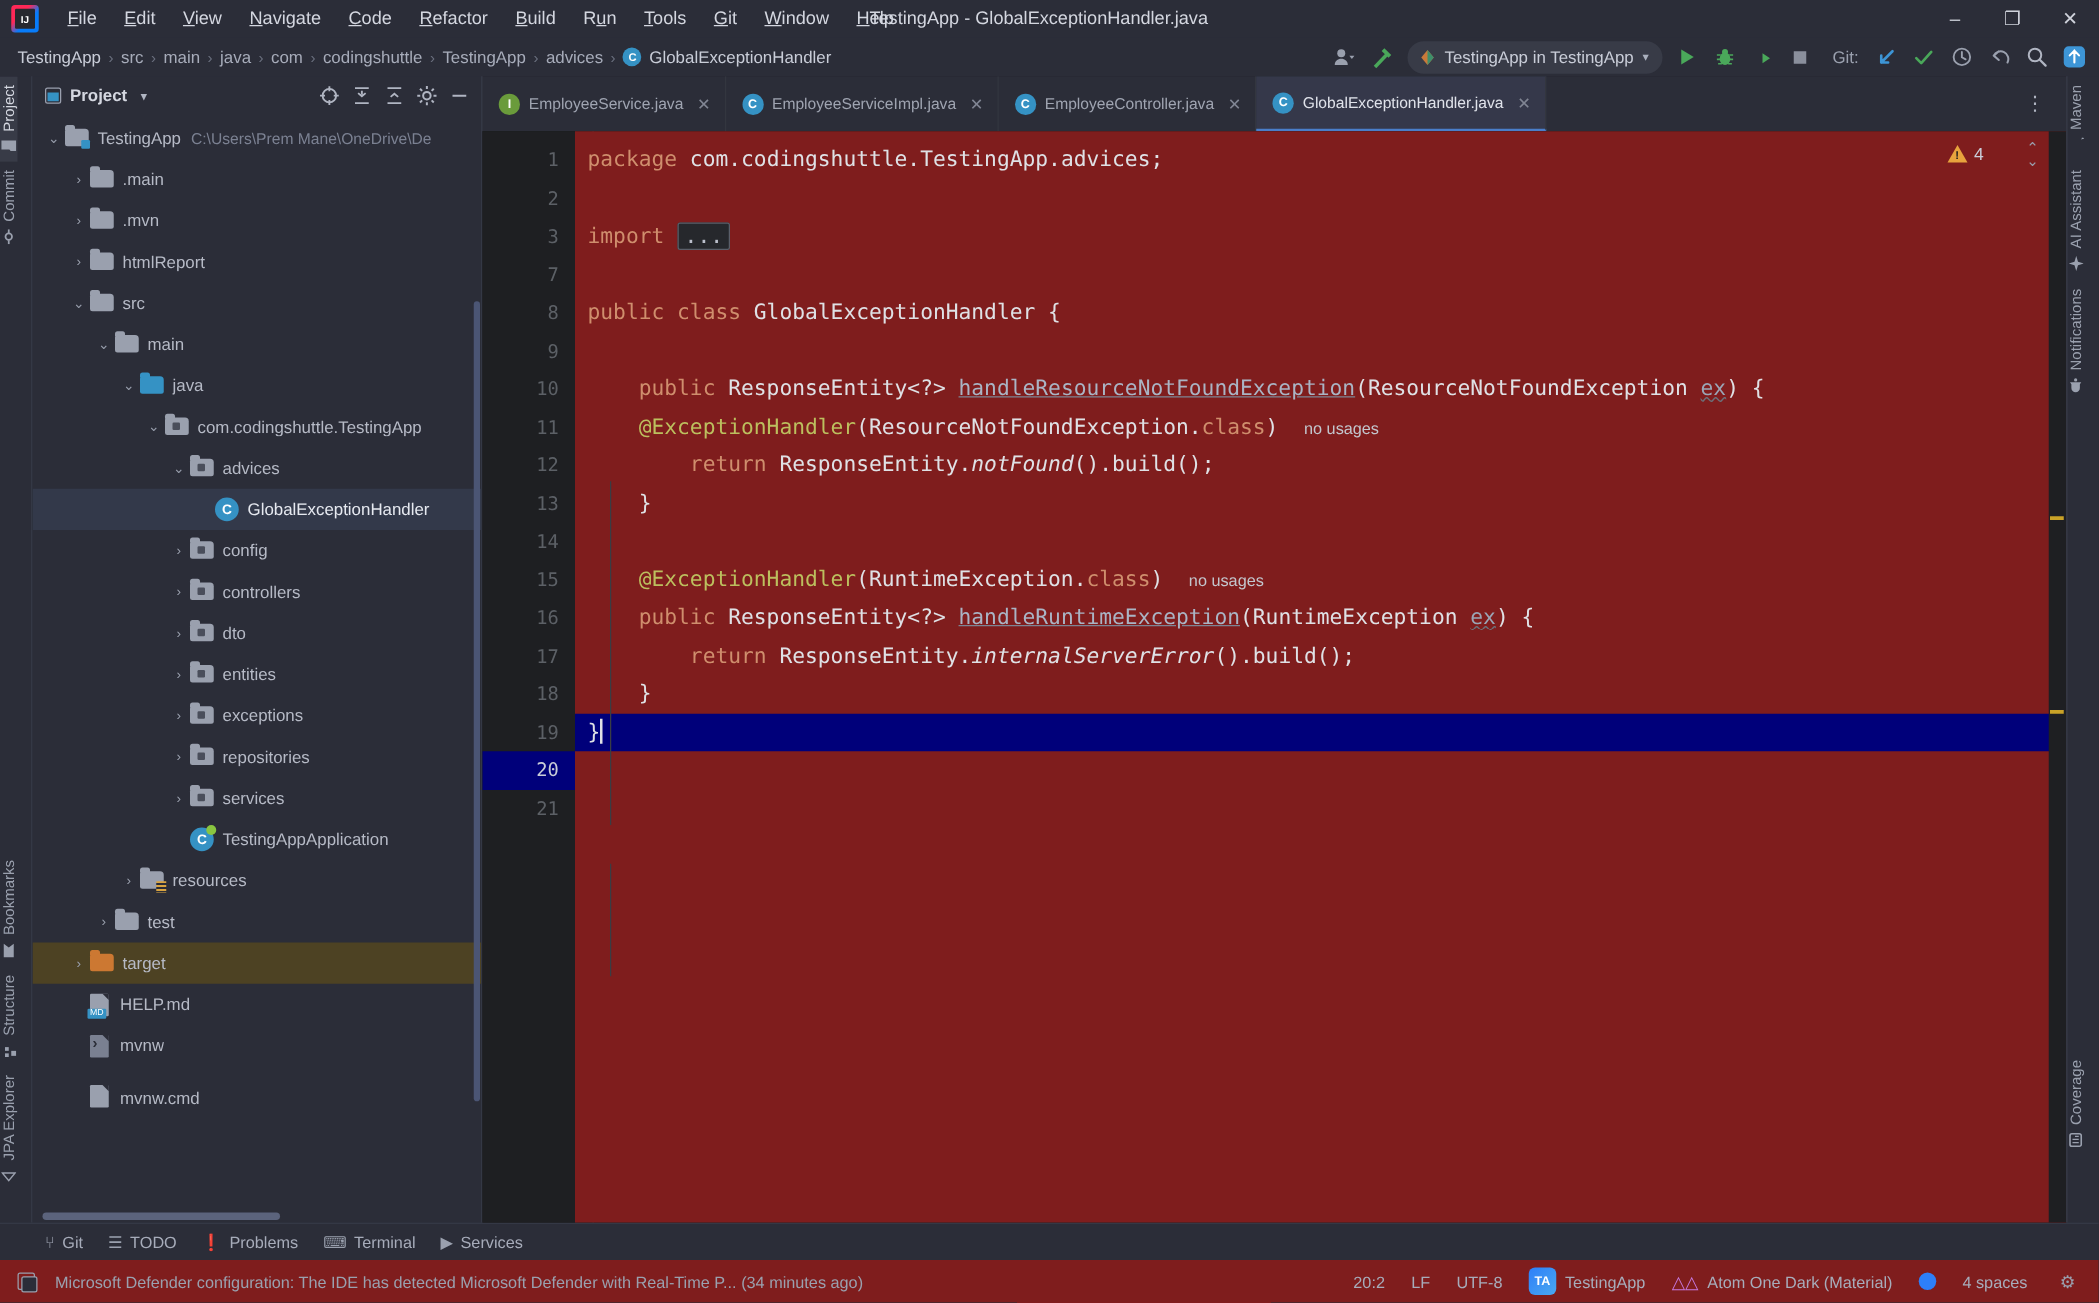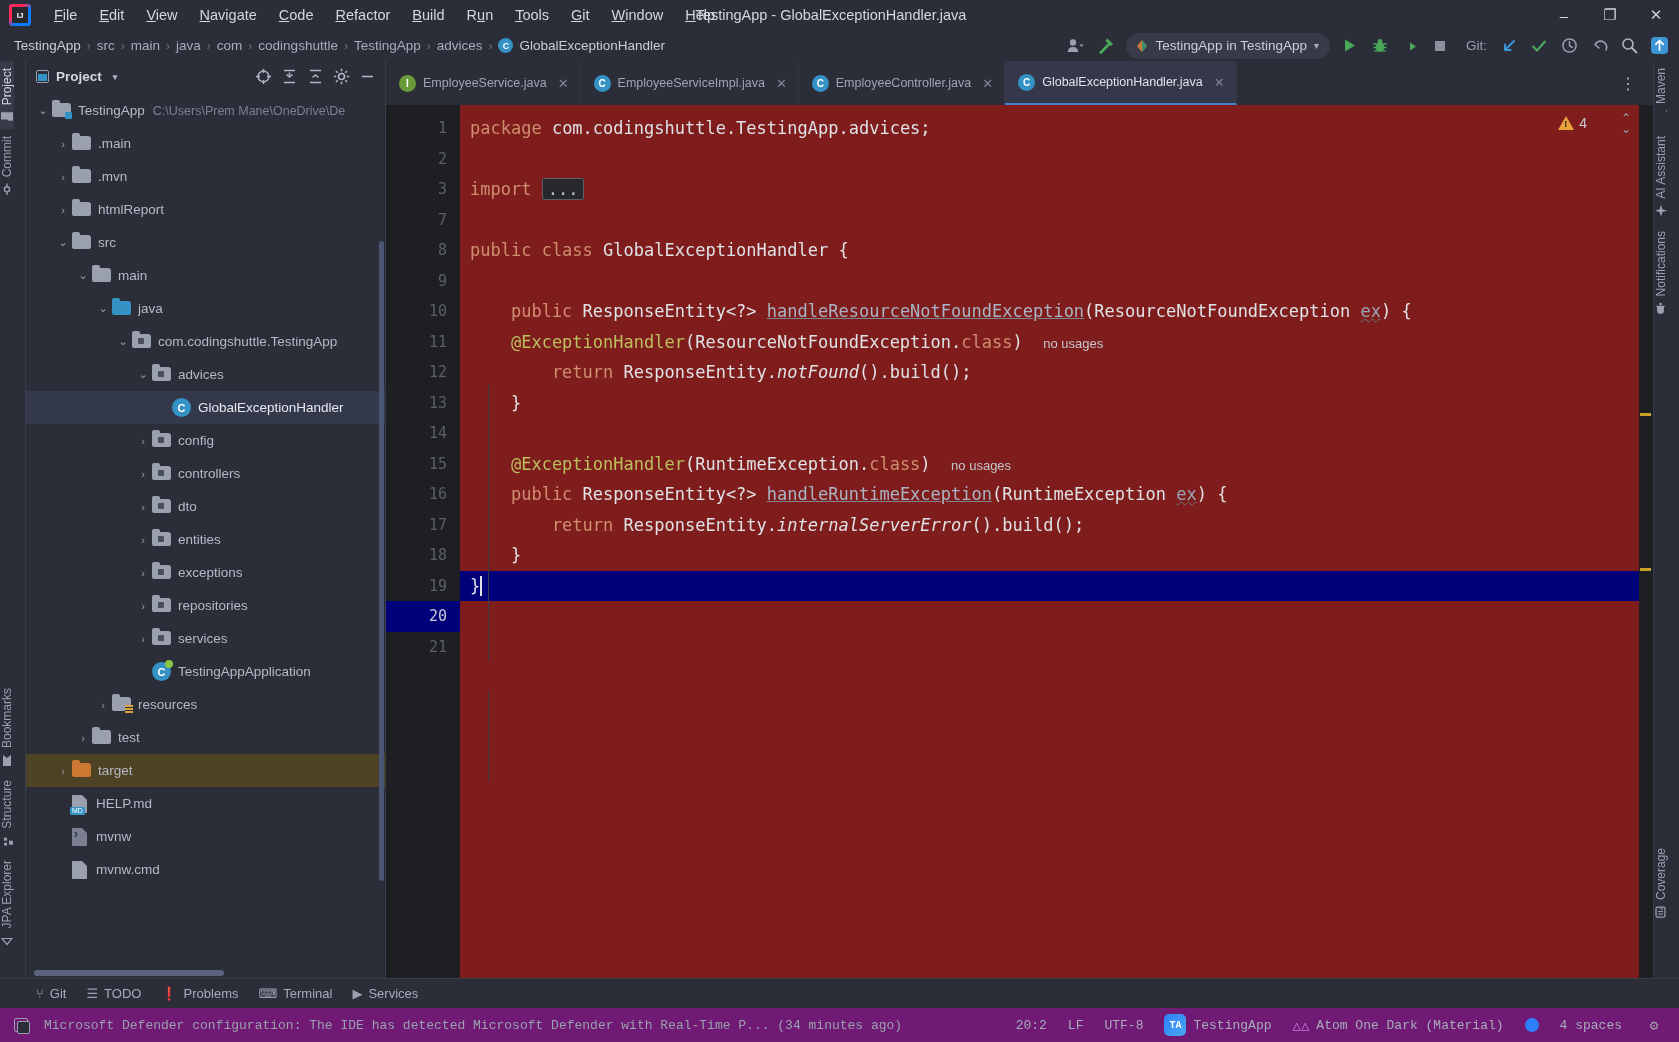"mvnw.cmd" div.tnode { align-items: none -> flex-end }
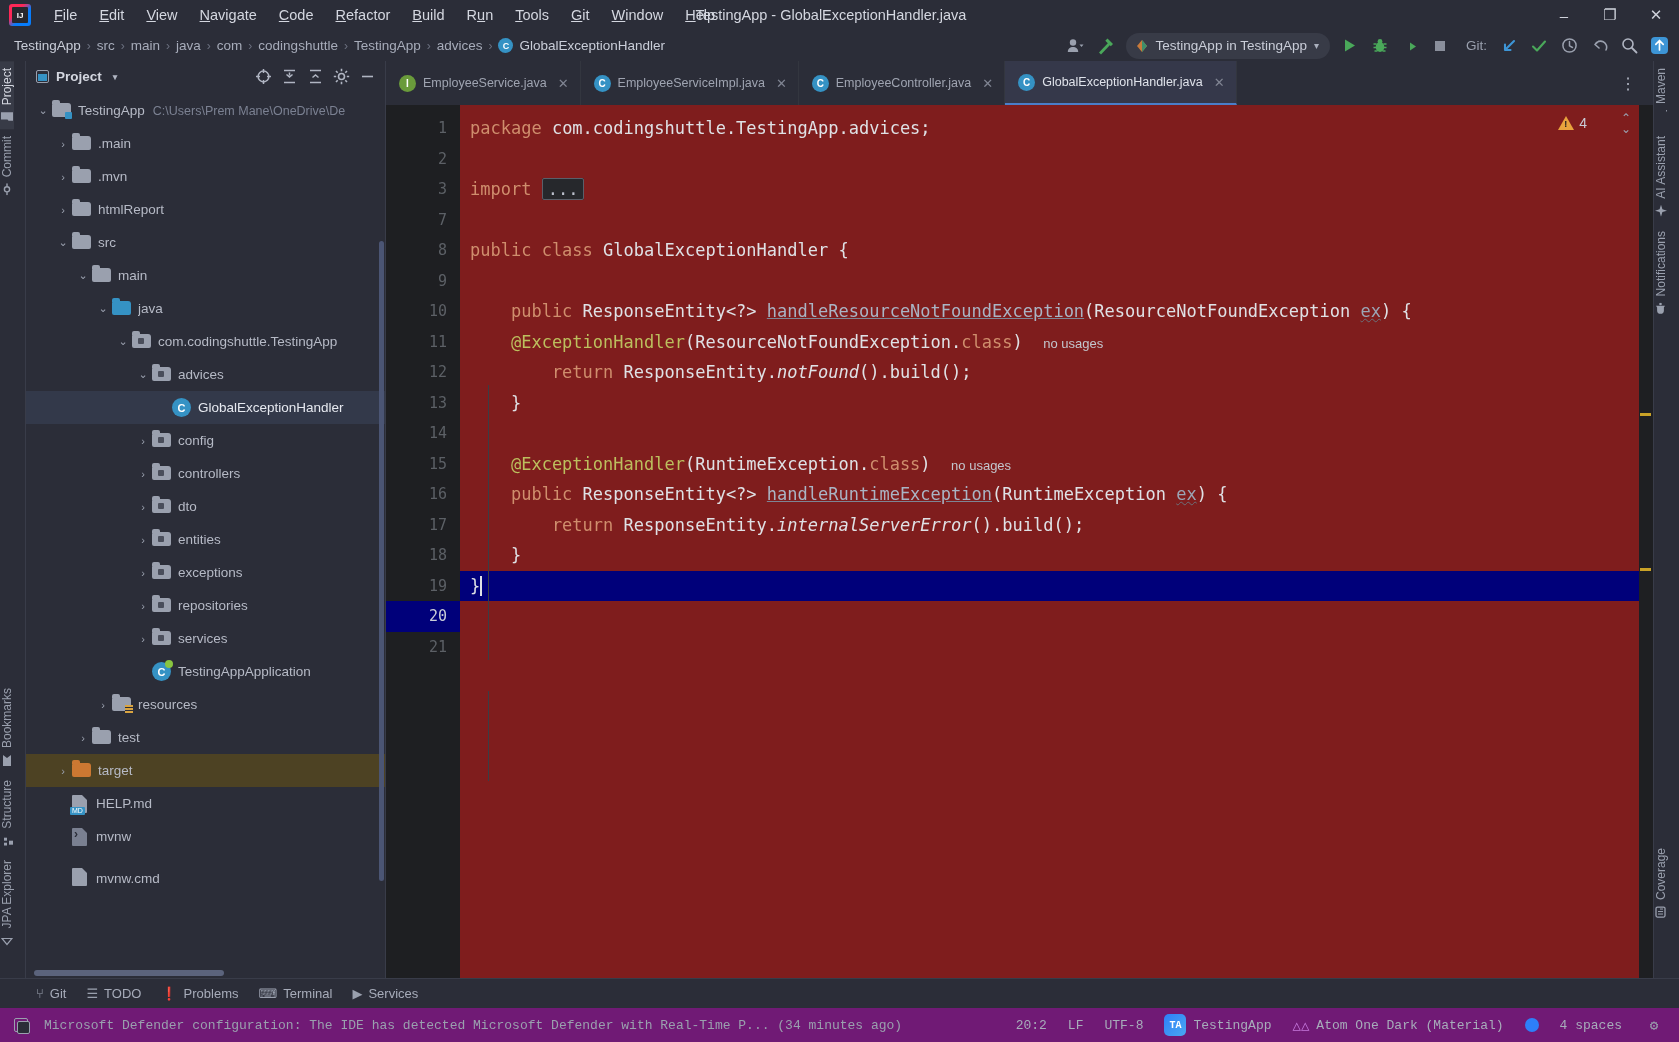"Microsoft Defender configuration: The" .statusbar { background: #701a75 -> #7f1d1d; font-family: Liberation Mono, monospace -> none }
